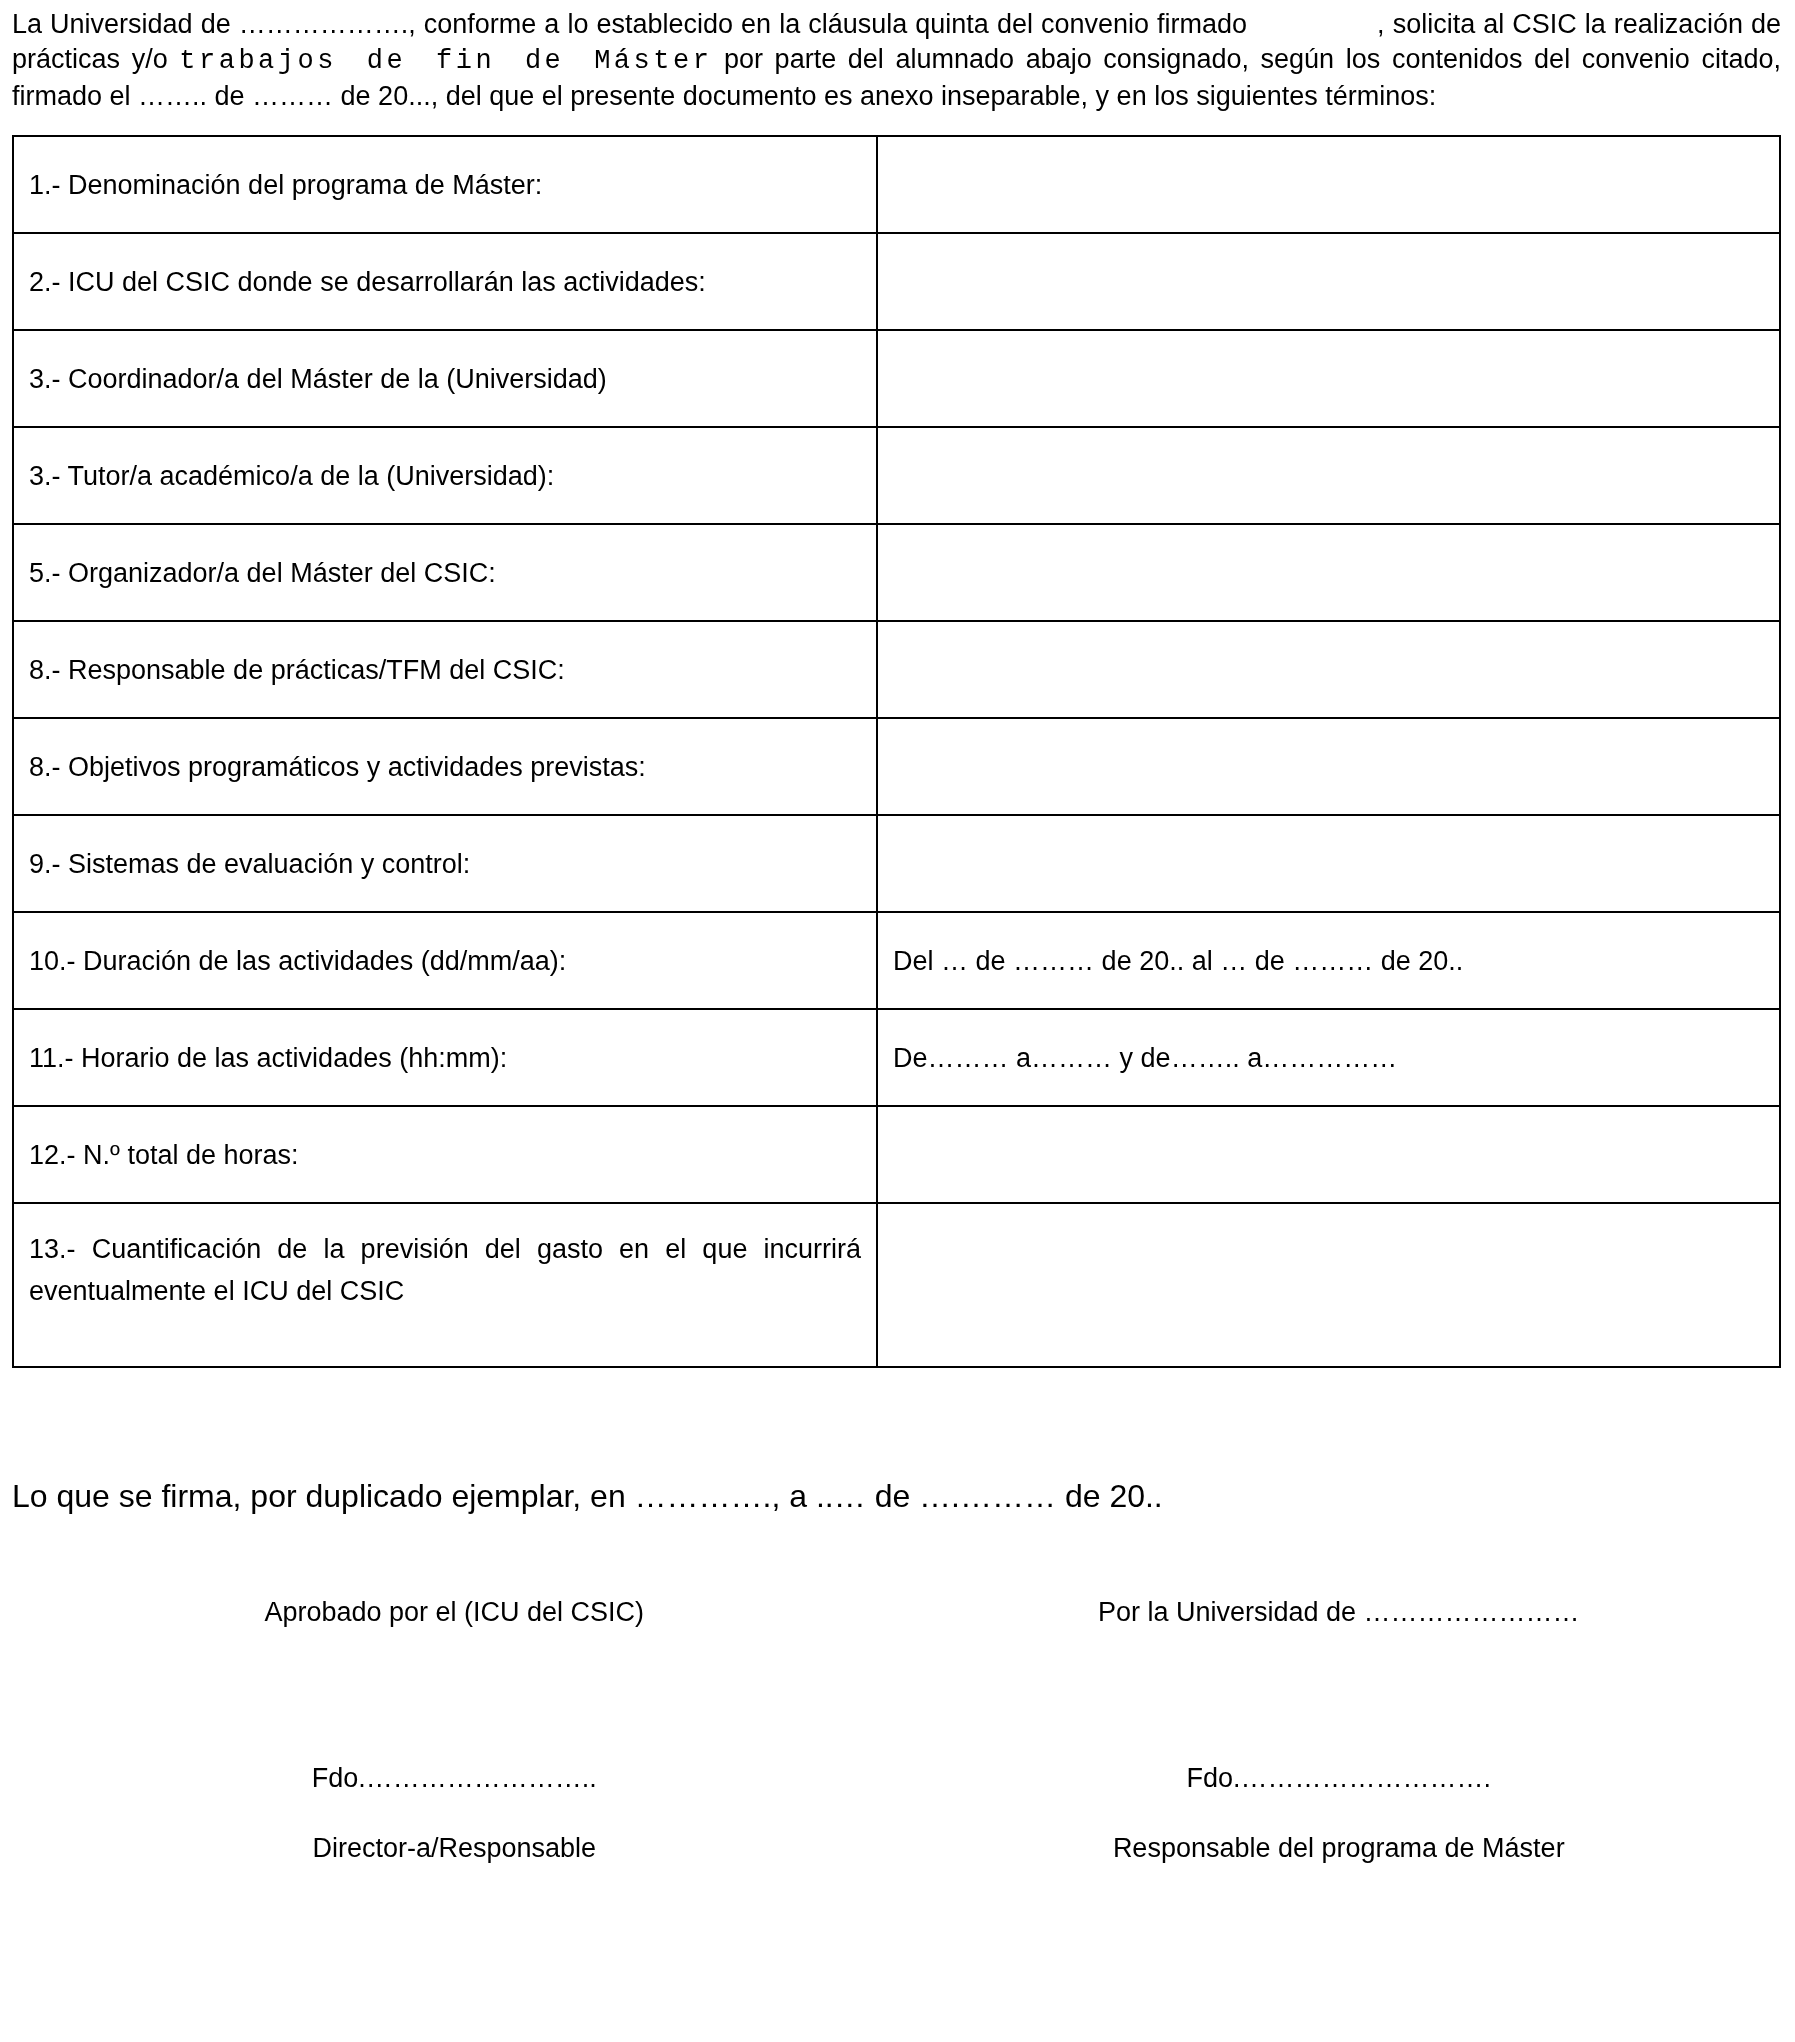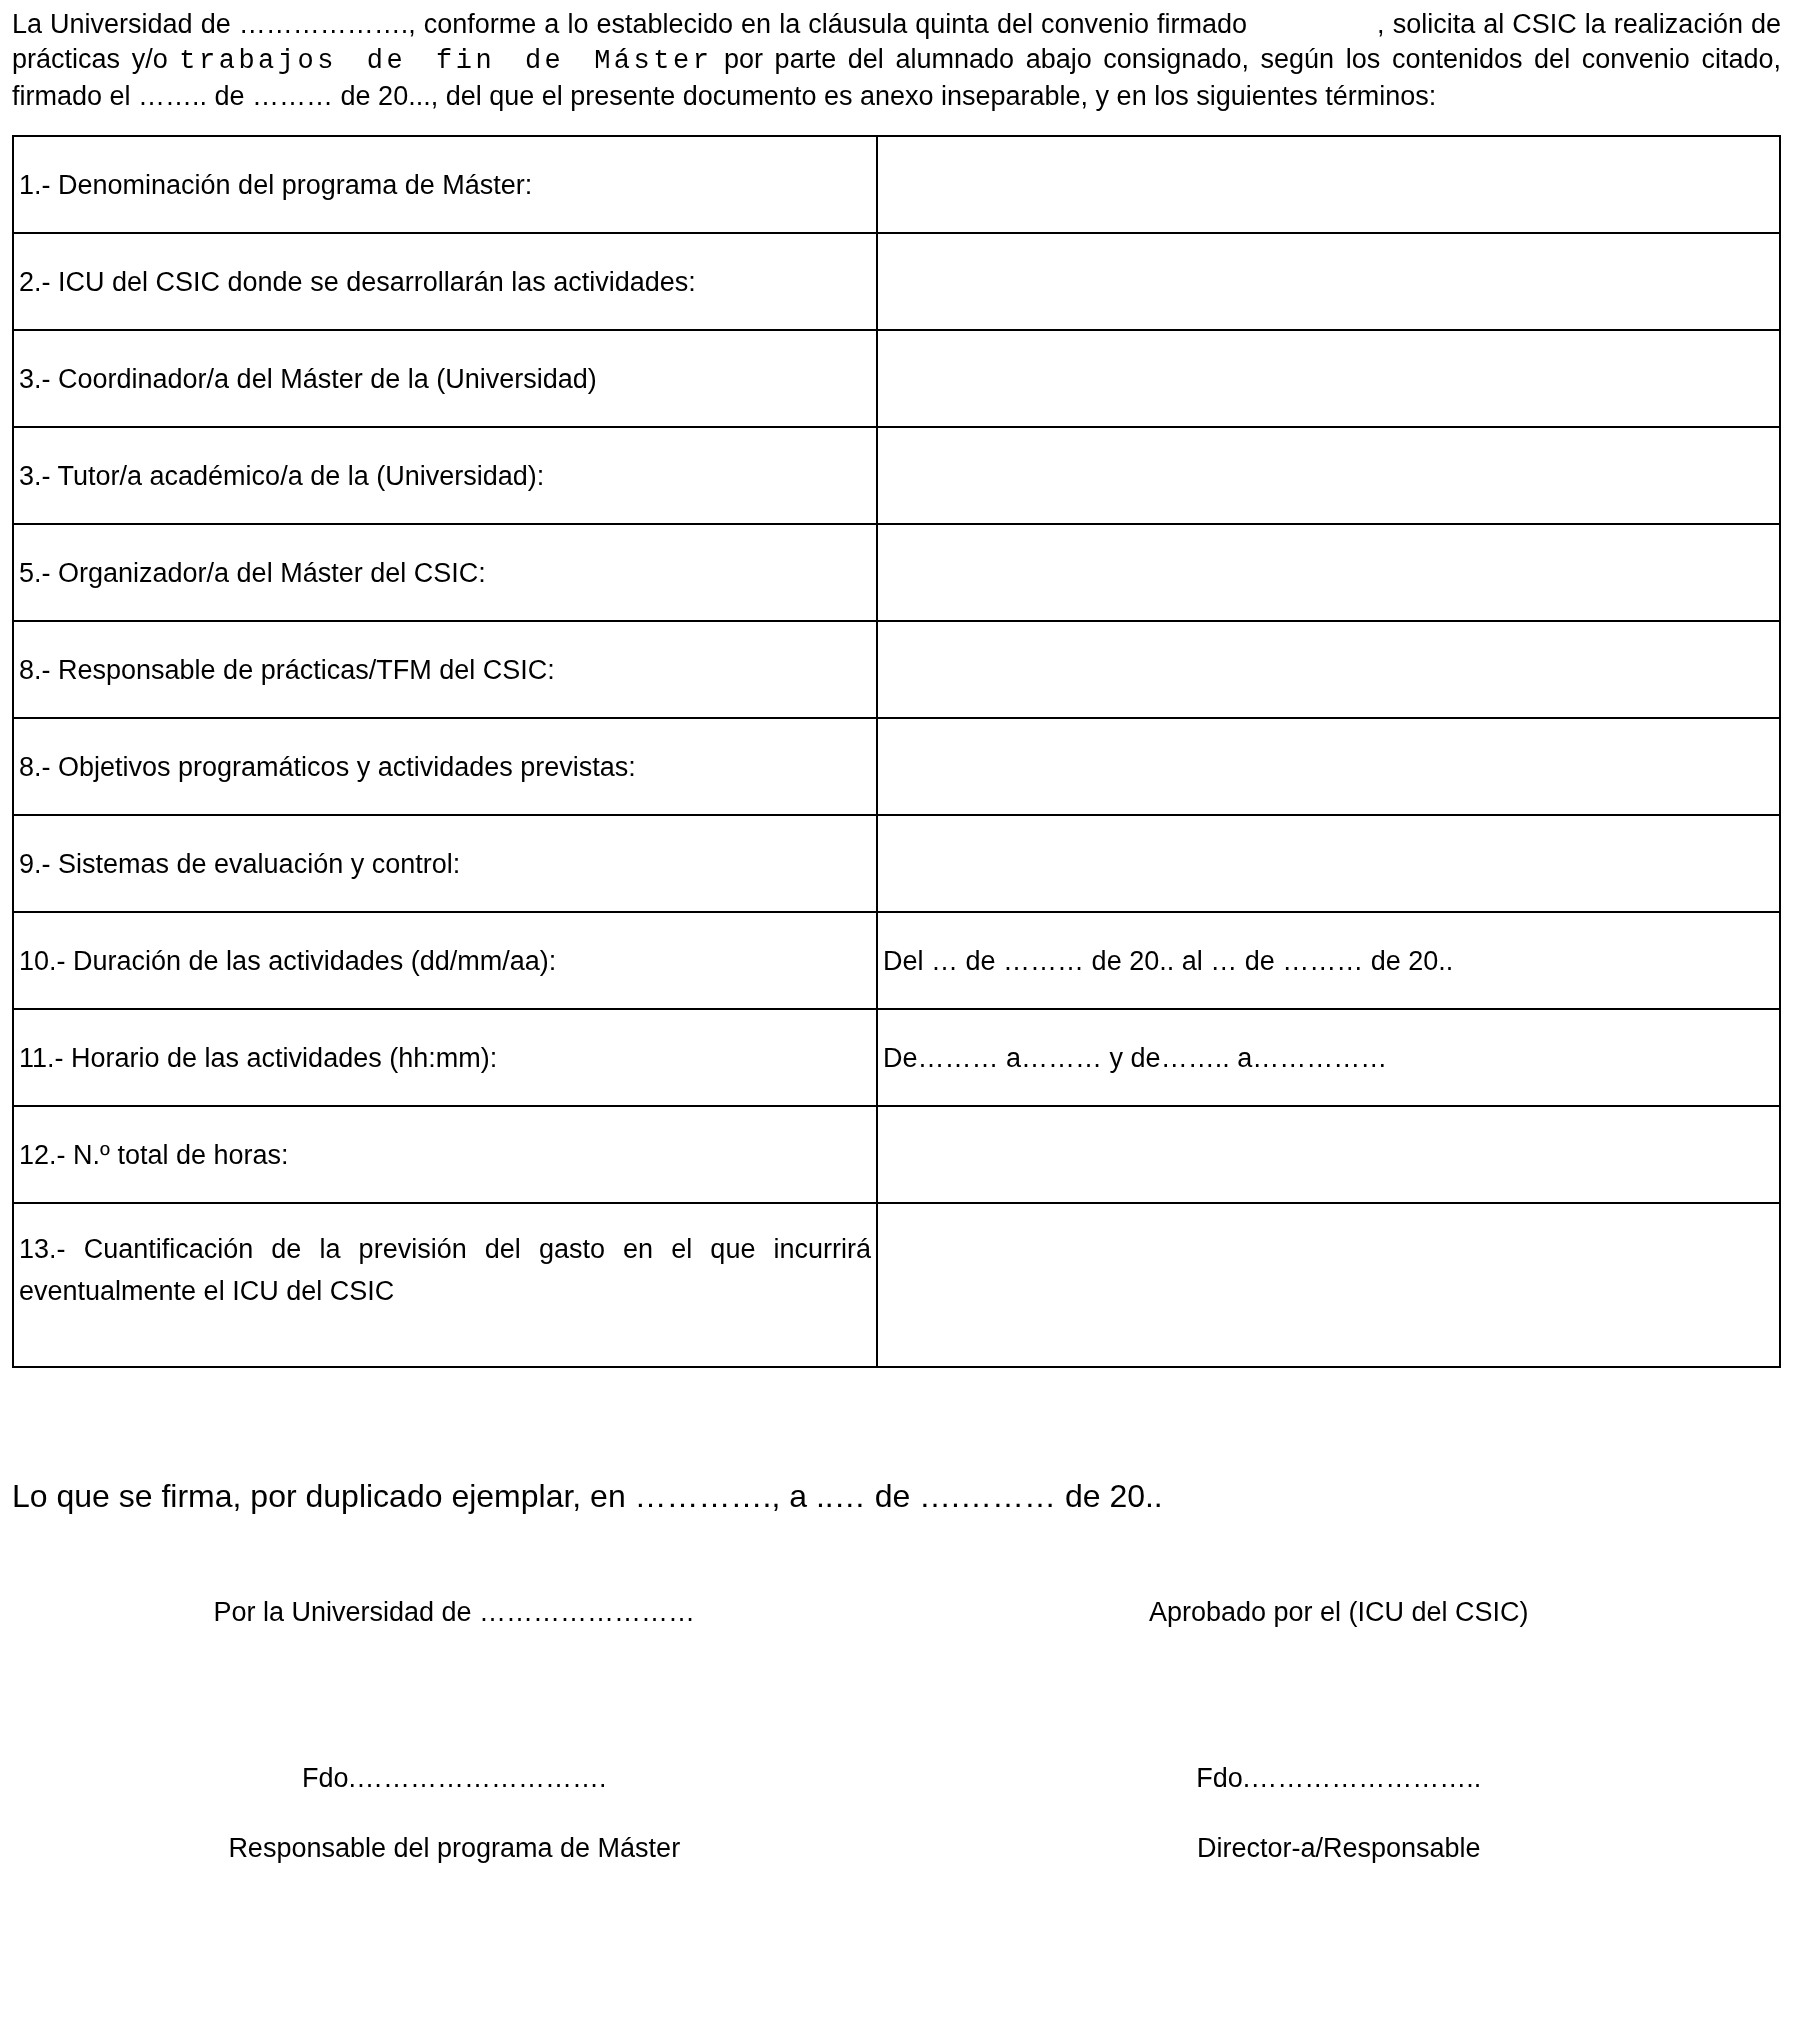"1.- Denominación del programa de" table.details td { padding: 0 5px -> 0 15px }
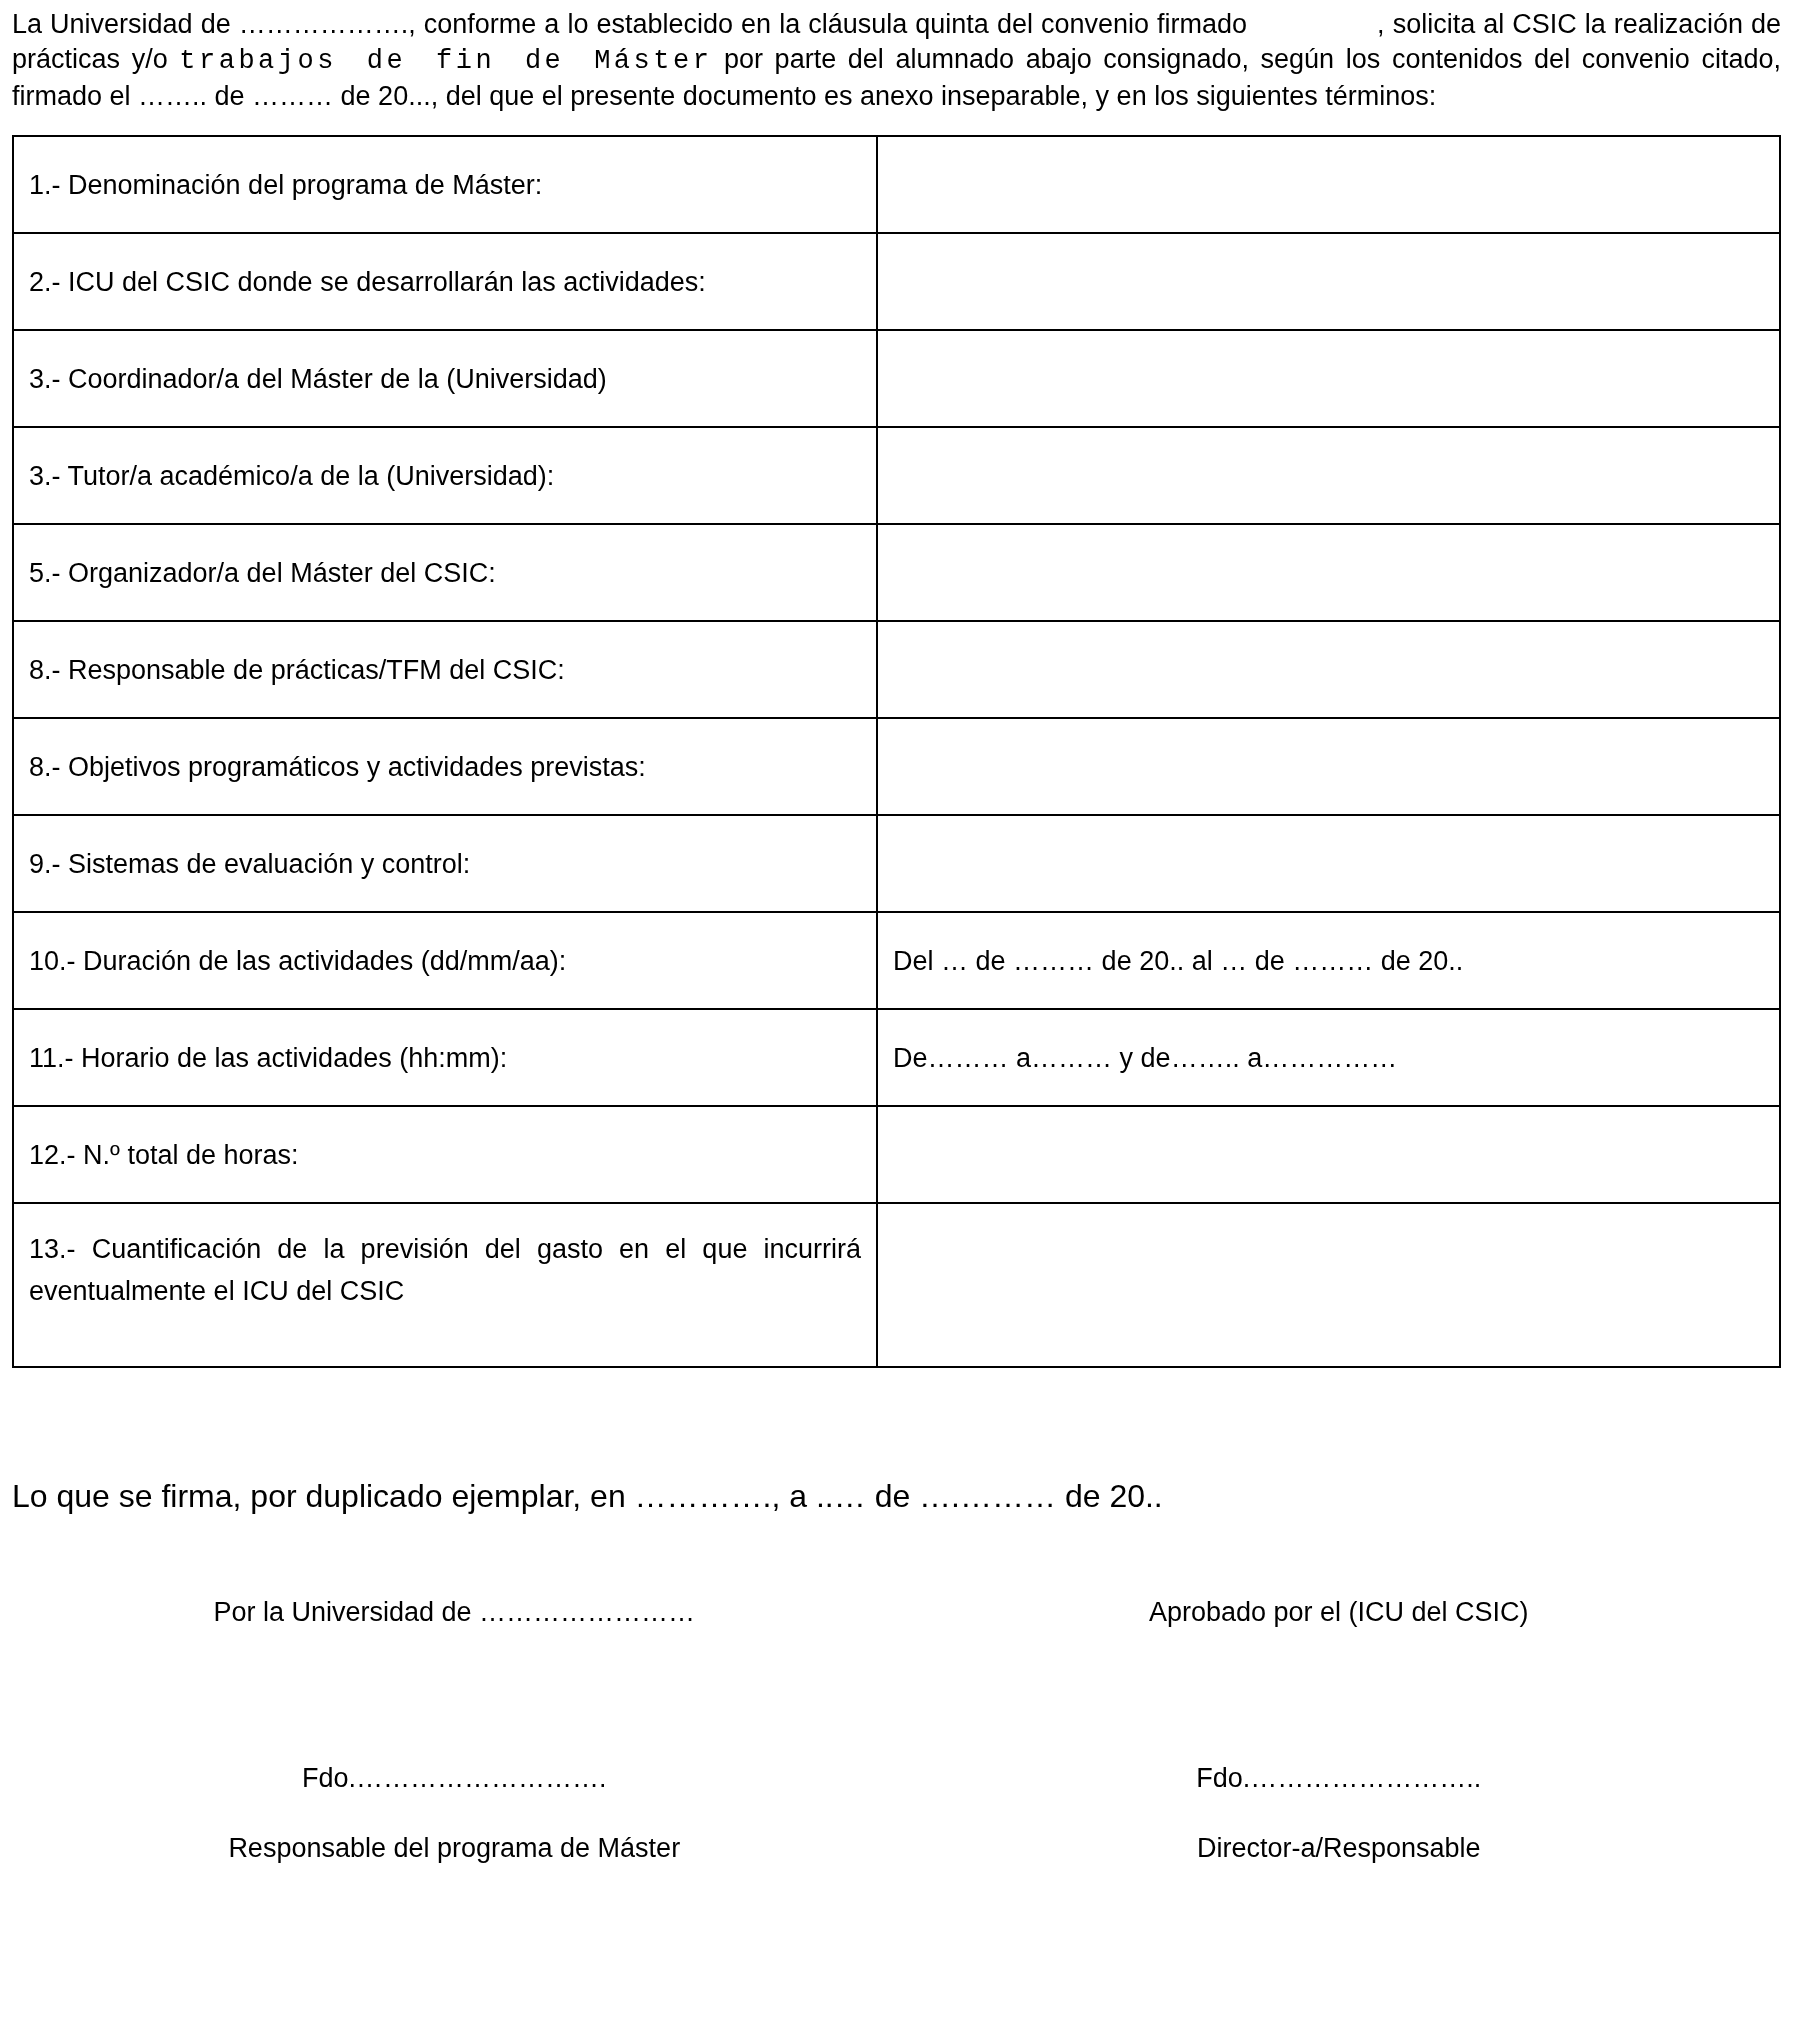"Por la Universidad de ……………………" div.sigcol { order: before "Aprobado por el (ICU del" -> after "Aprobado por el (ICU del" }
